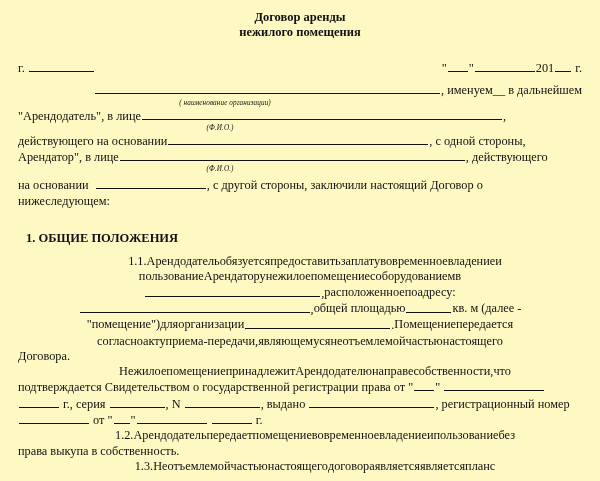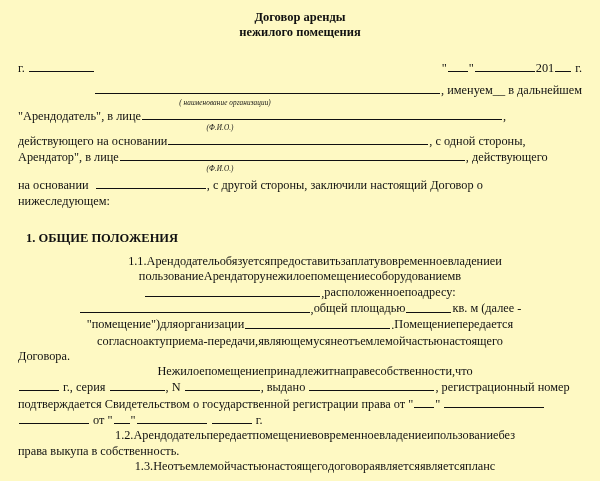"Арендодателю" span { html: none -> <span>Арендодателю</span> }
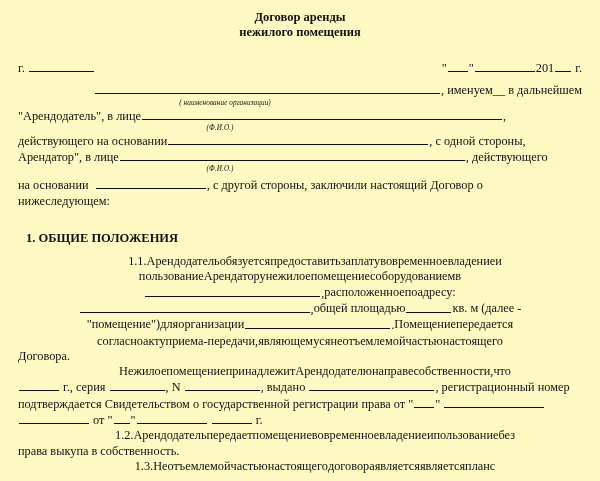"г., серия , N ," div.p { order: before "подтверждается Свидетельством о" -> after "подтверждается Свидетельством о" }
